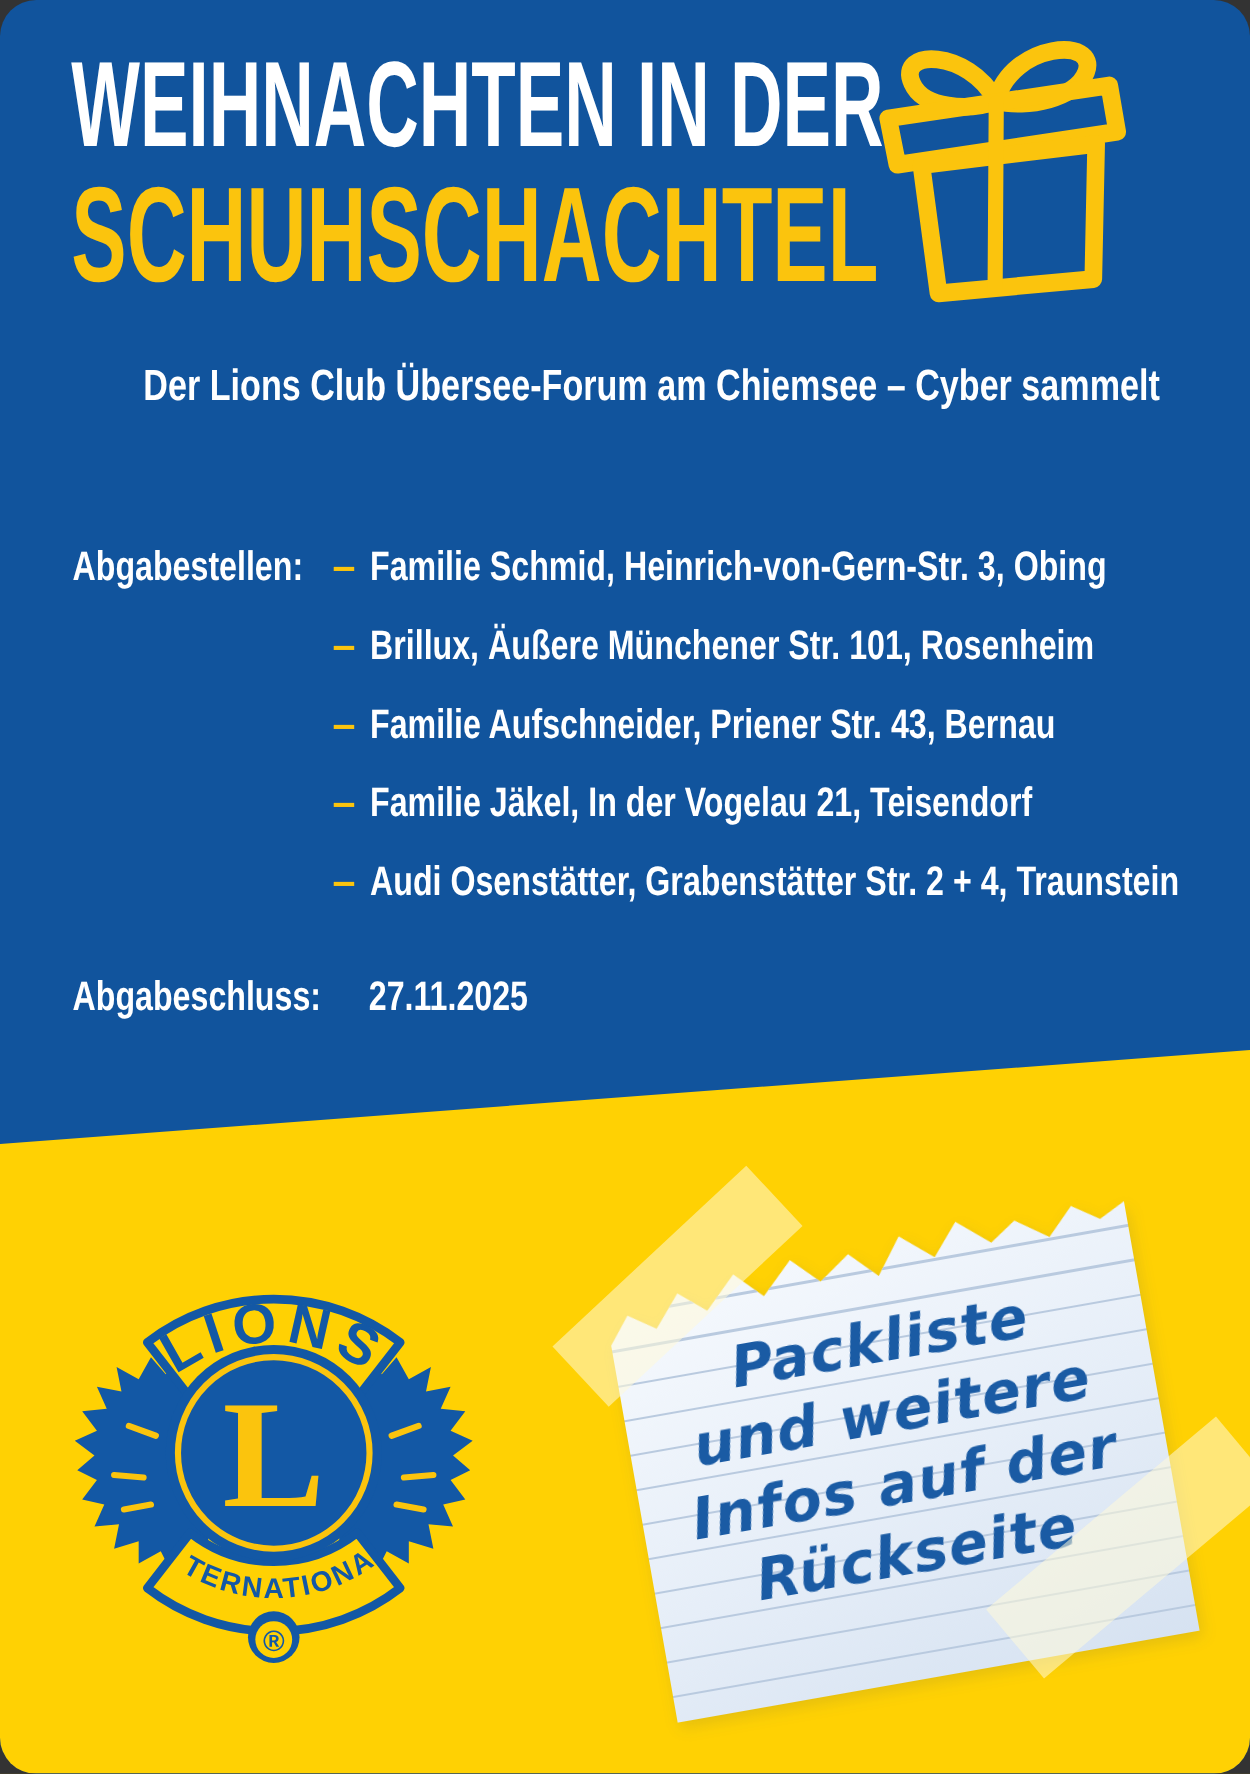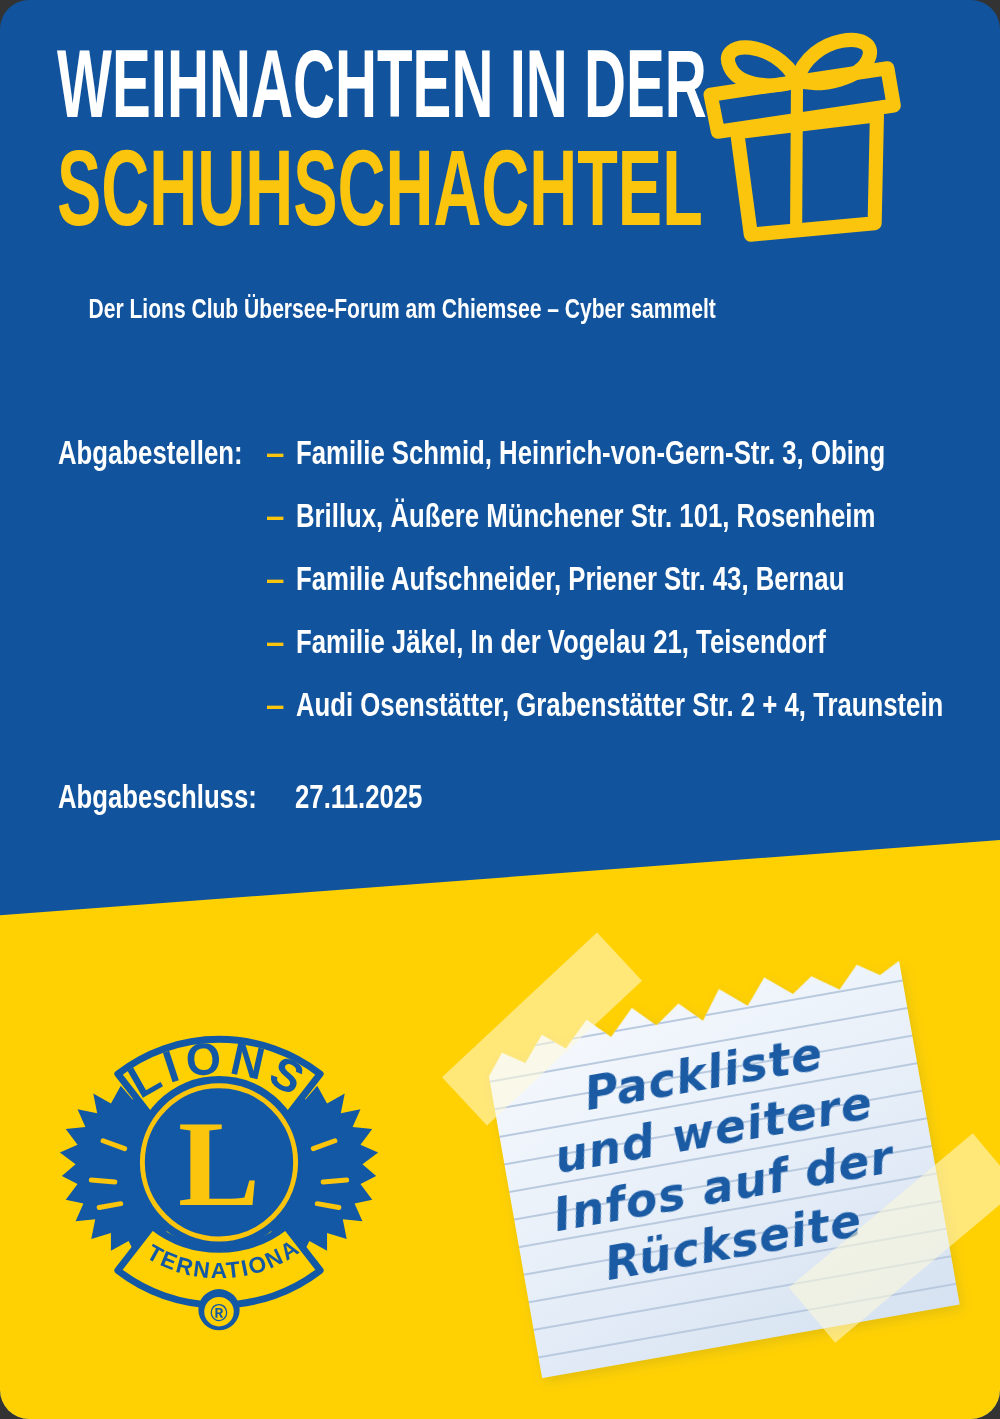"Der Lions Club Übersee-Forum am" .subtitle { font-size: 27px -> 35px }
